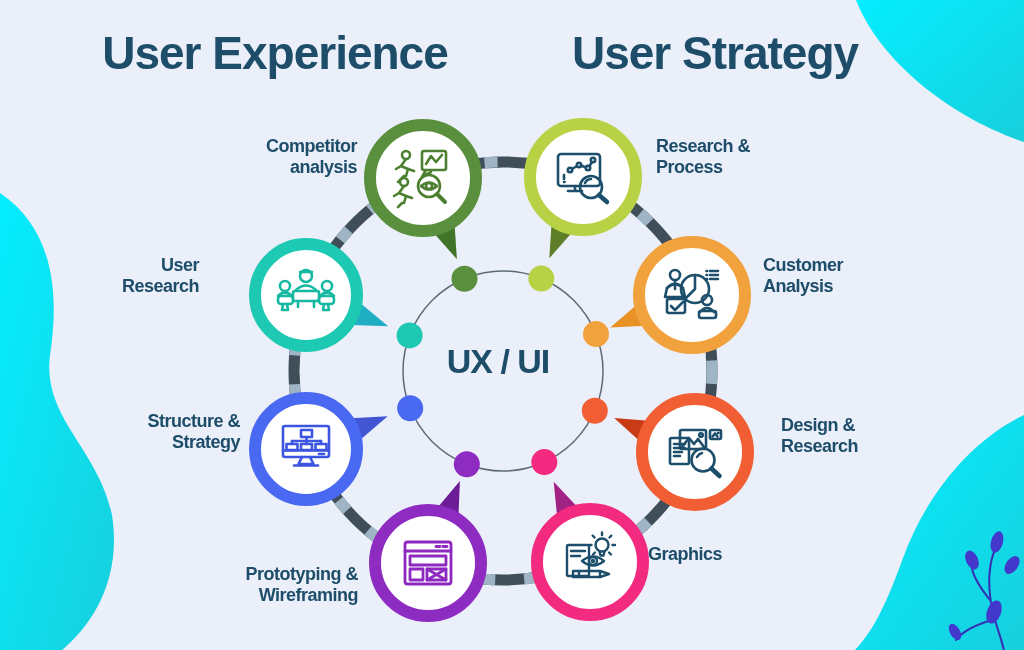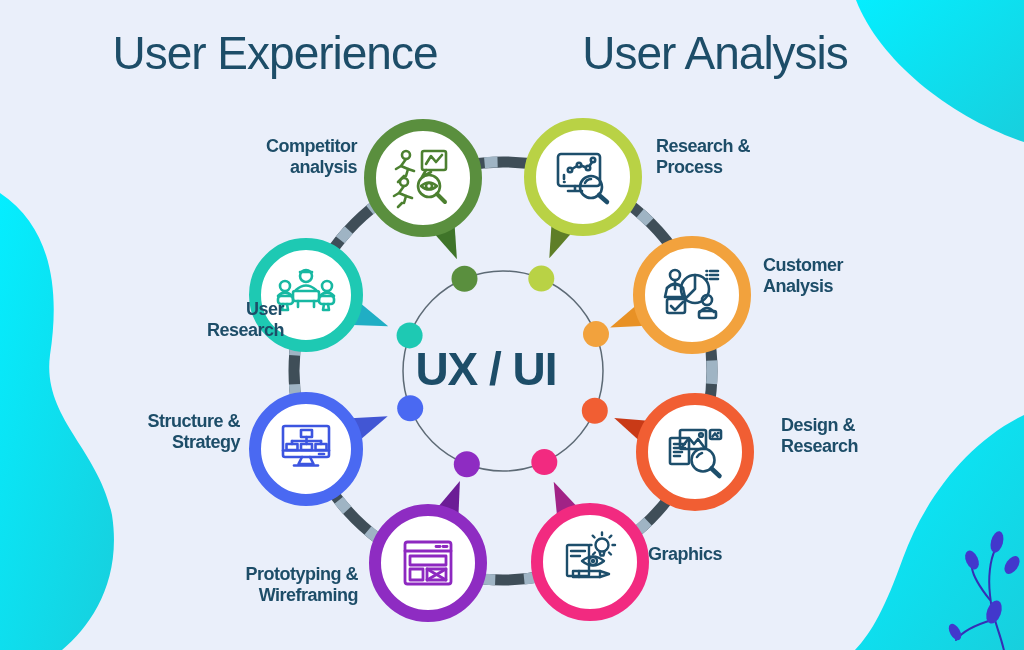"User Experience" .title { font-weight: 400 -> 700 }
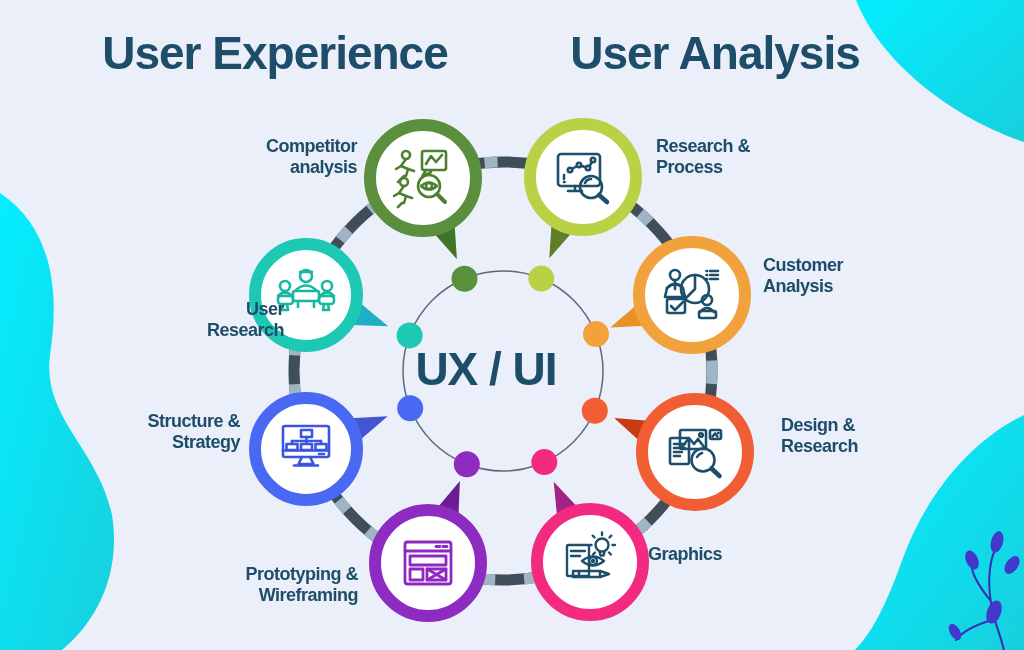"User Analysis" h1.title { text: Analysis -> Strategy }
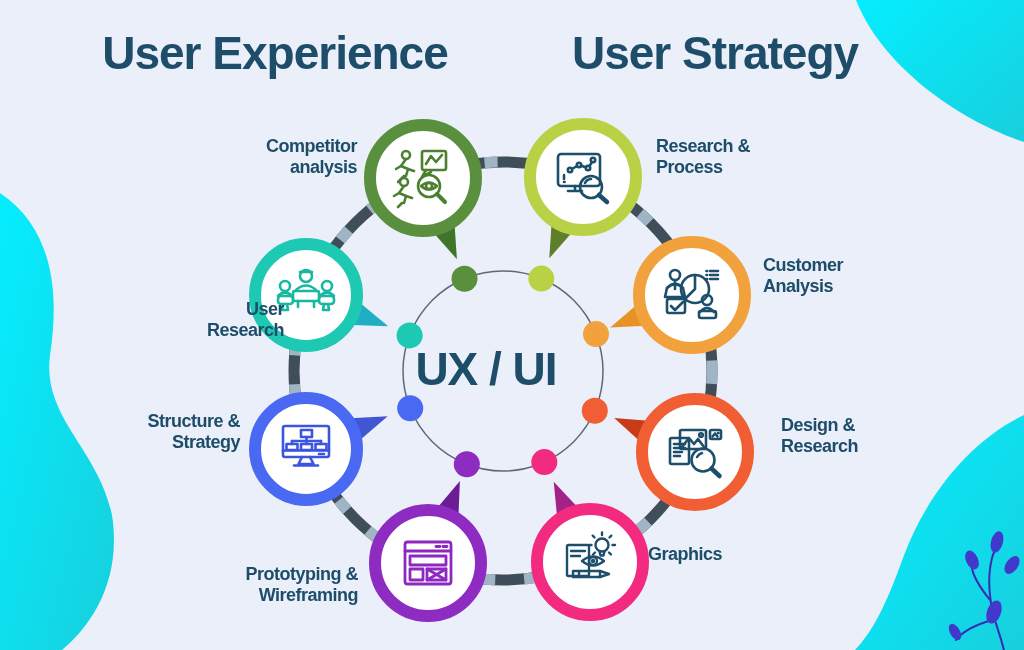"User" div.node-label { margin-top: 44px -> none; right: 740px -> 825px }
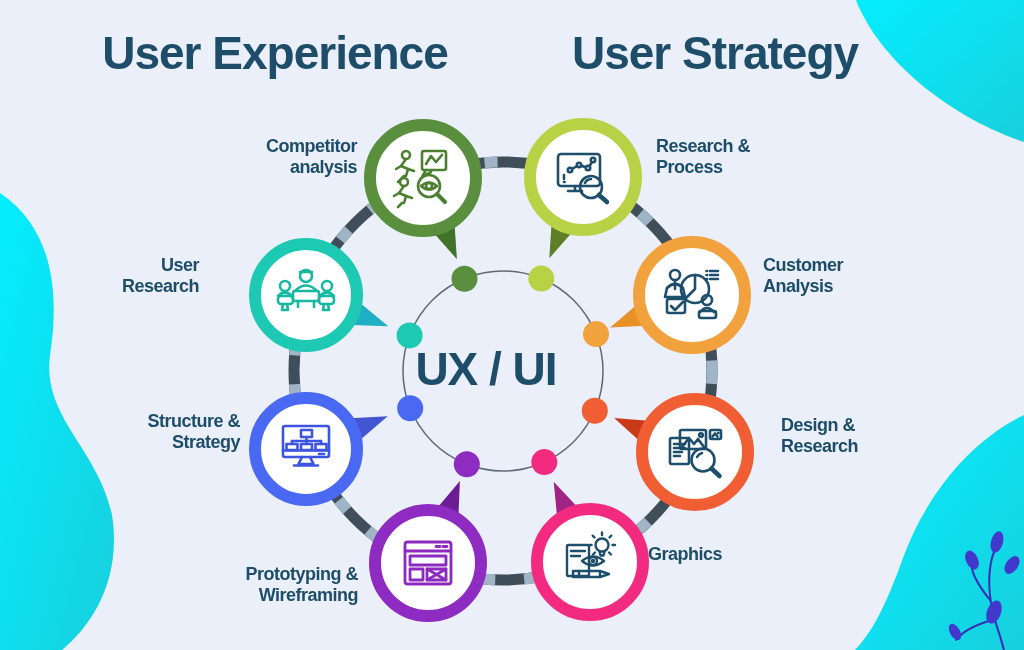"UX / UI" .center-label { font-size: 46px -> 34px; left: 376px -> 388px }
